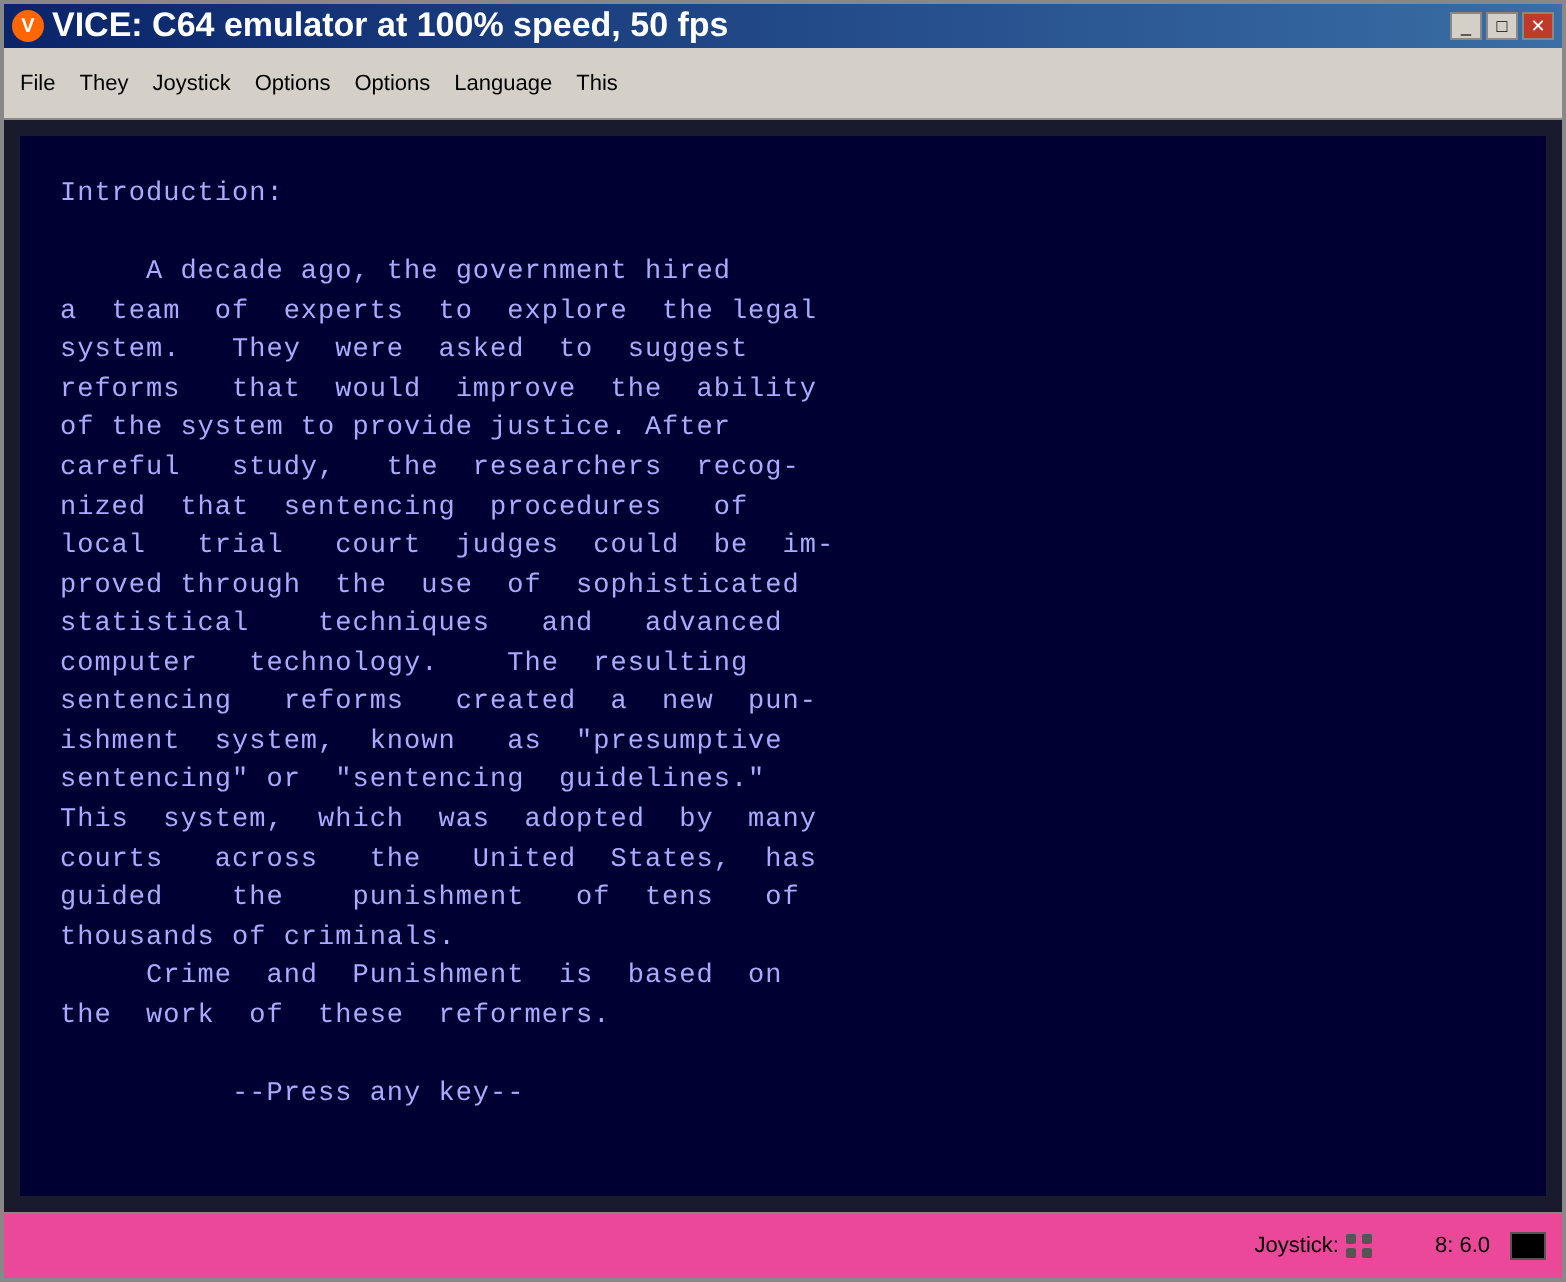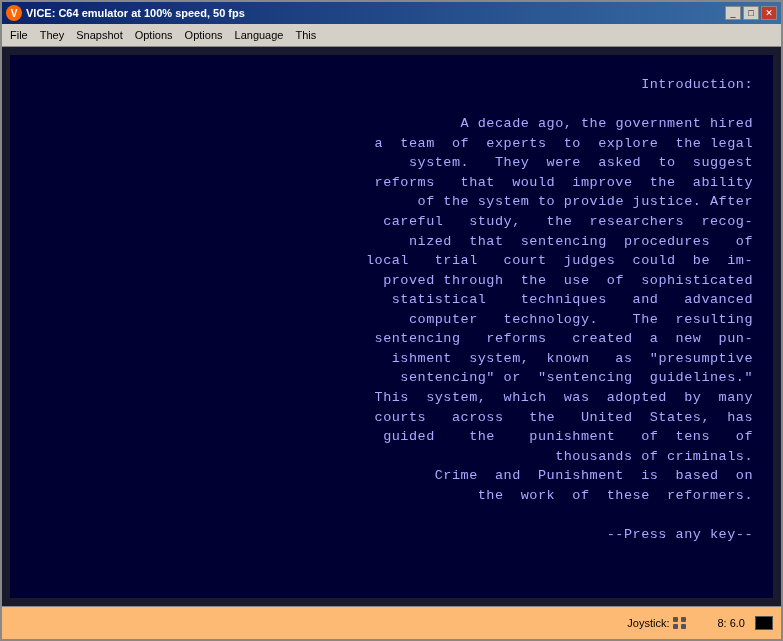"VICE: C64 emulator at 100%" .title-text { font-size: 11px -> 17px }
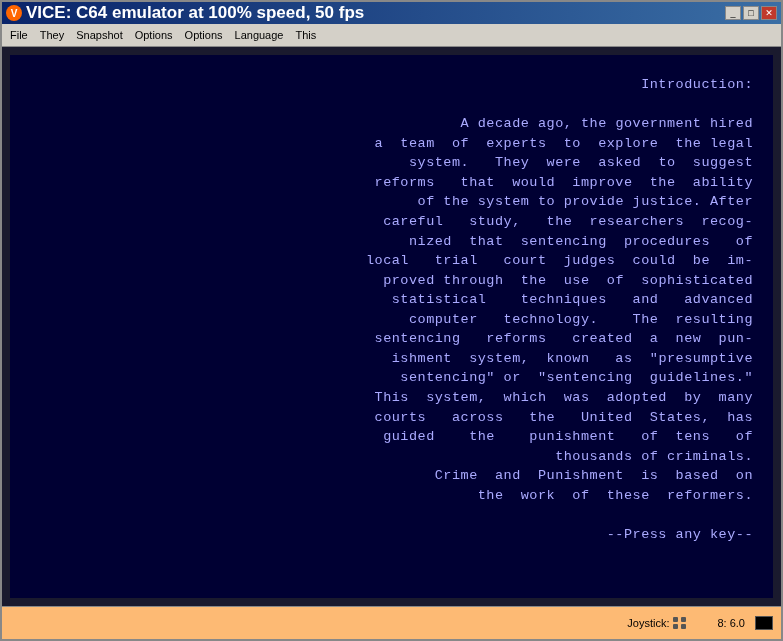"File" .menu-bar { height: 23px -> 36px }
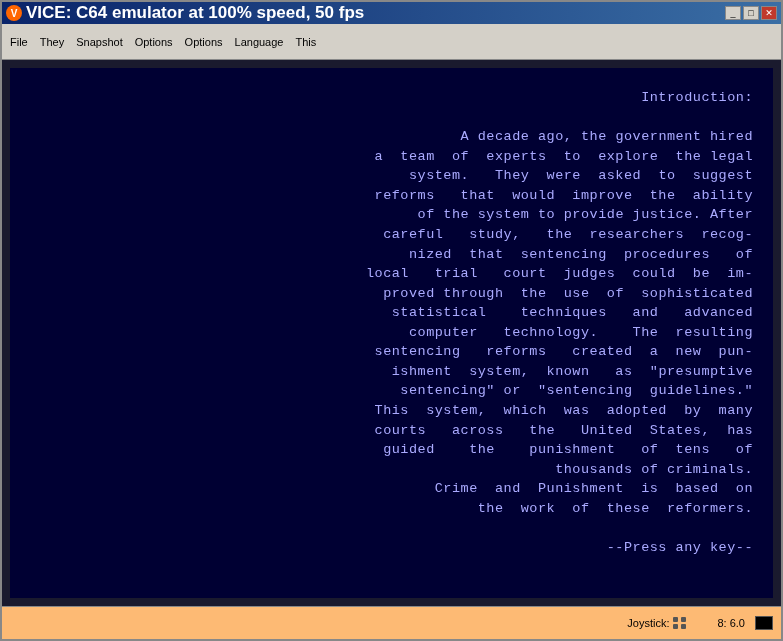"Snapshot" span.menu-item { text: Snapshot -> Joystick }
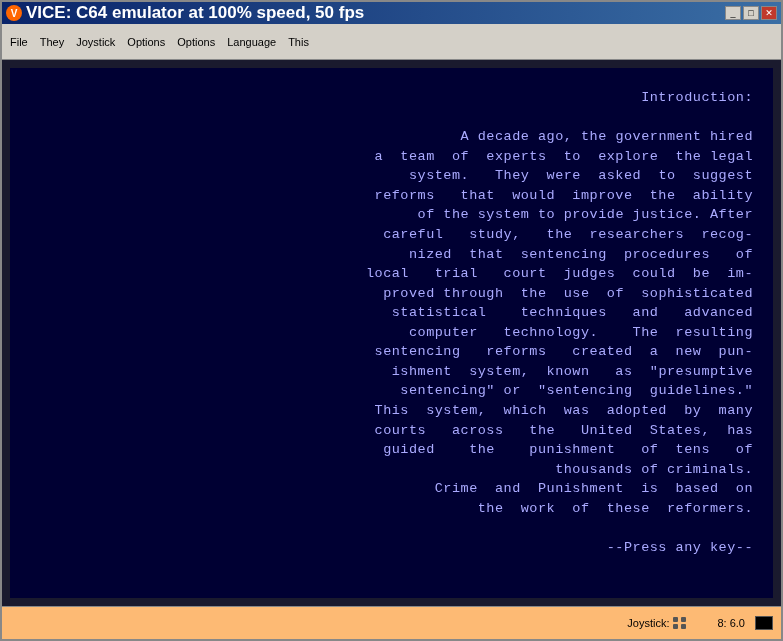"Introduction:" .c64-text { text-align: right -> none }
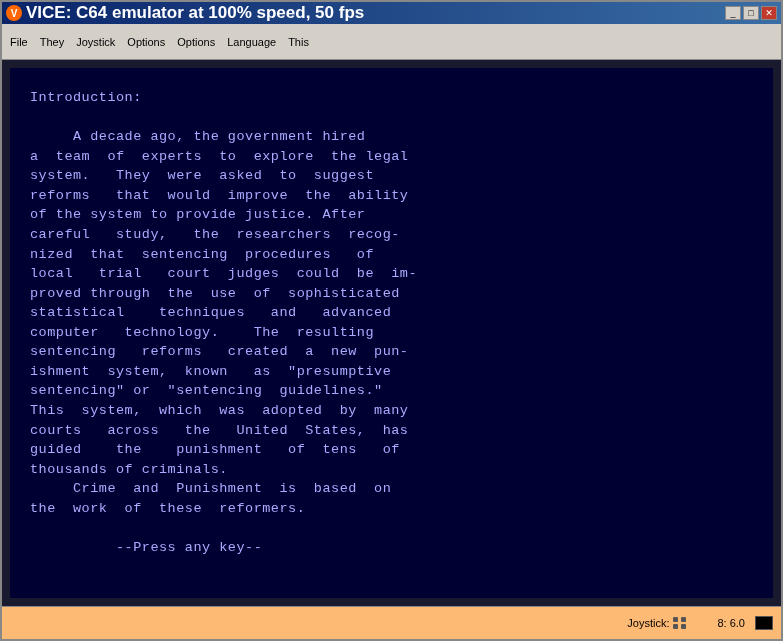"Joystick:" .status-bar { background: #fdba74 -> #ec4899 }
